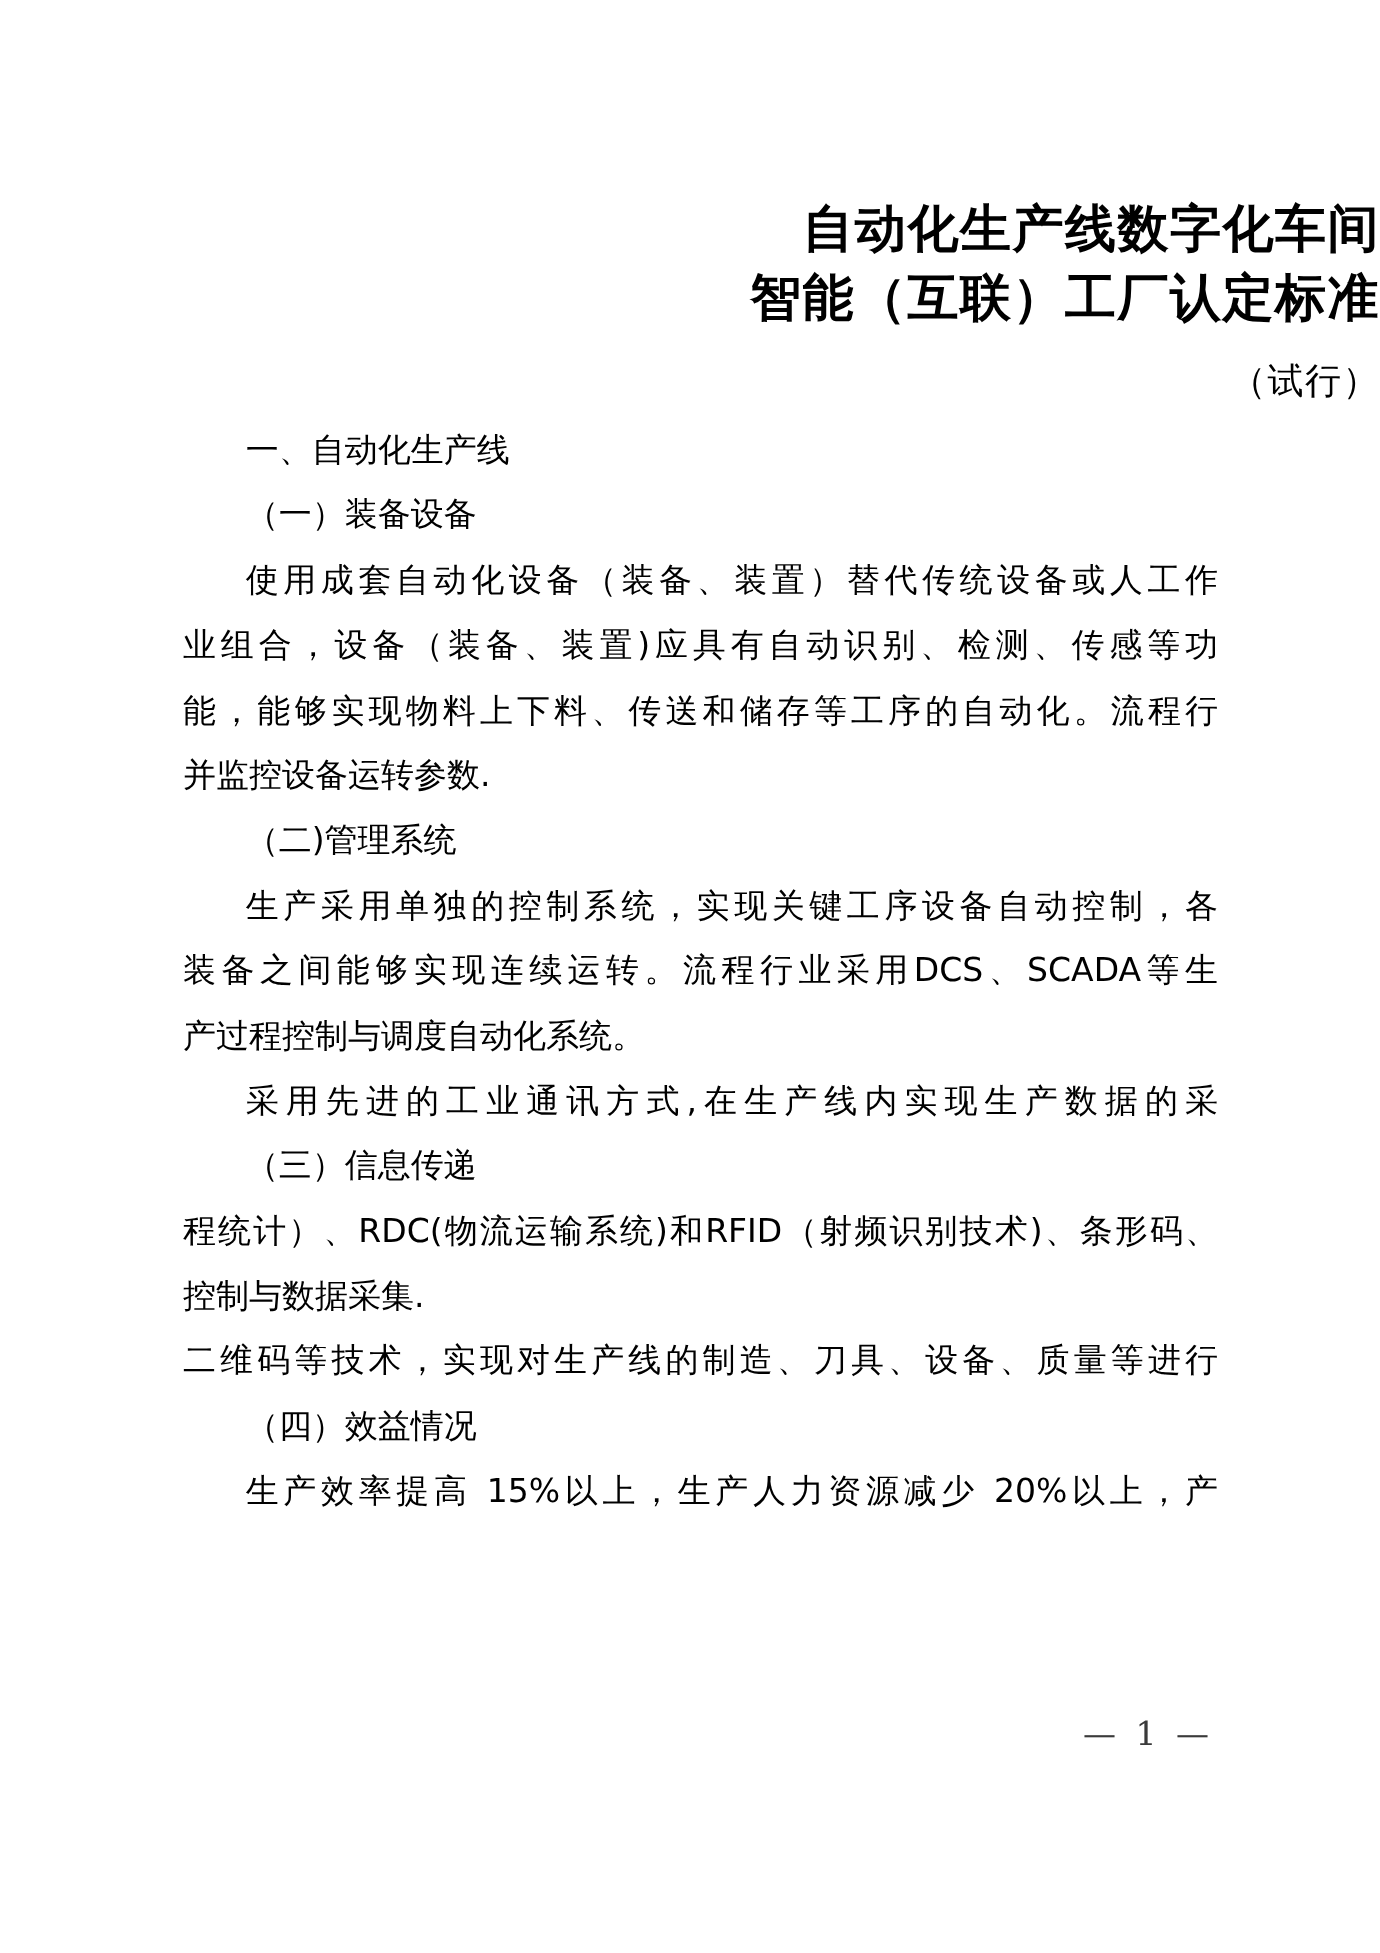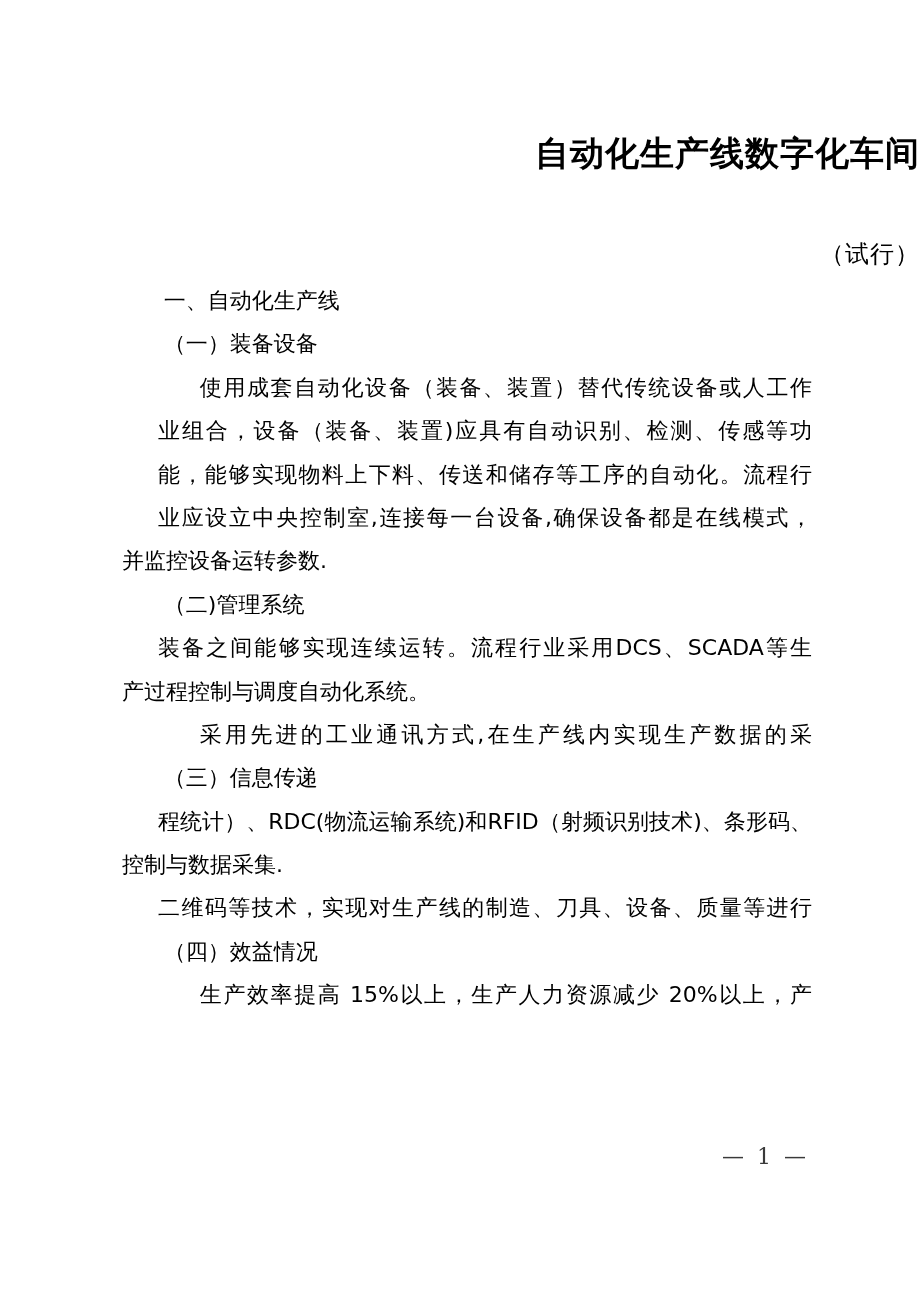"智能（互联）工厂认定标准" div { html: none -> <div>智能（互联）工厂认定标准</div> }
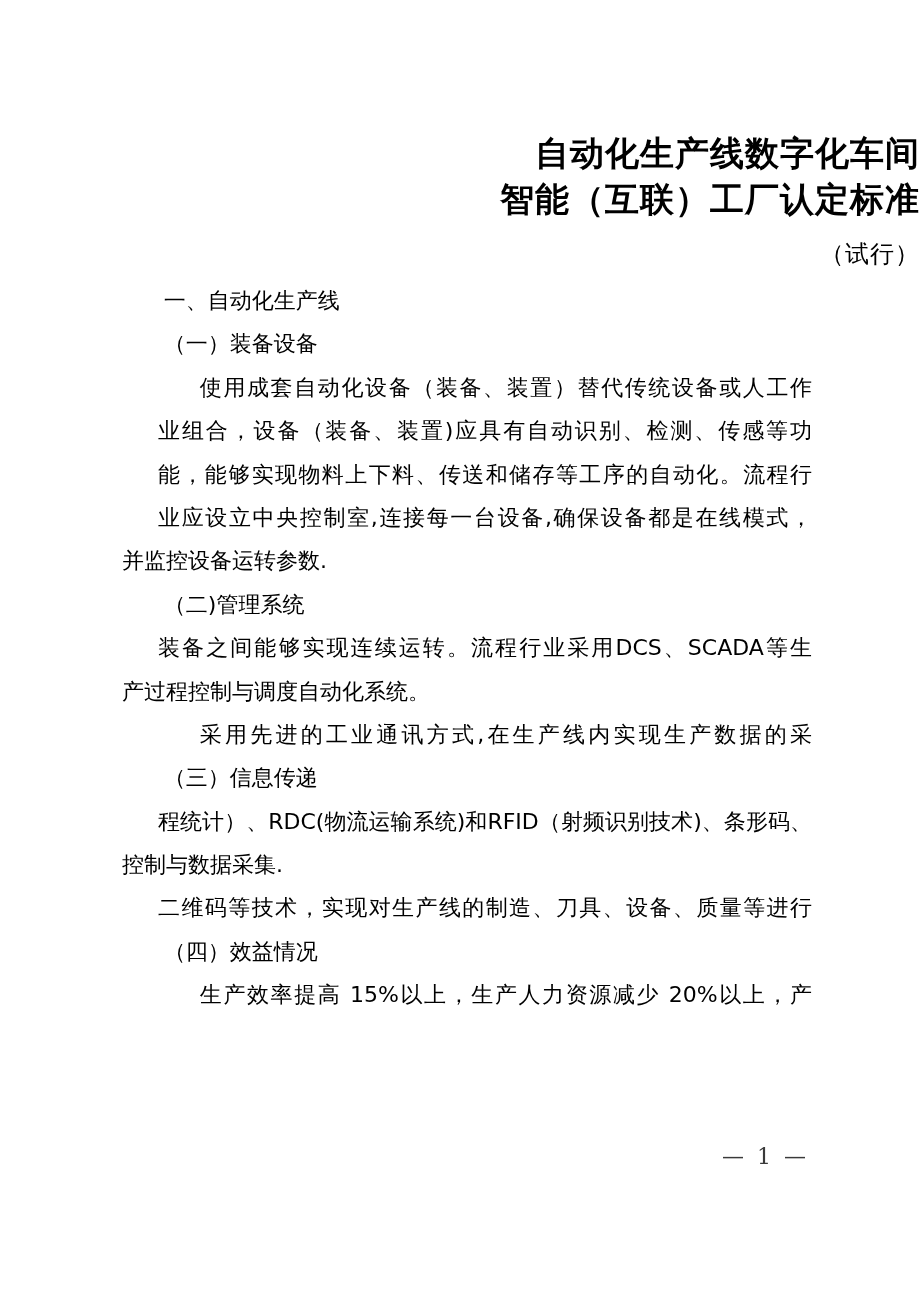"使用成套自动化设备（装备、装置）替代传统设备或人工作" .just { margin-left: 36px -> none }
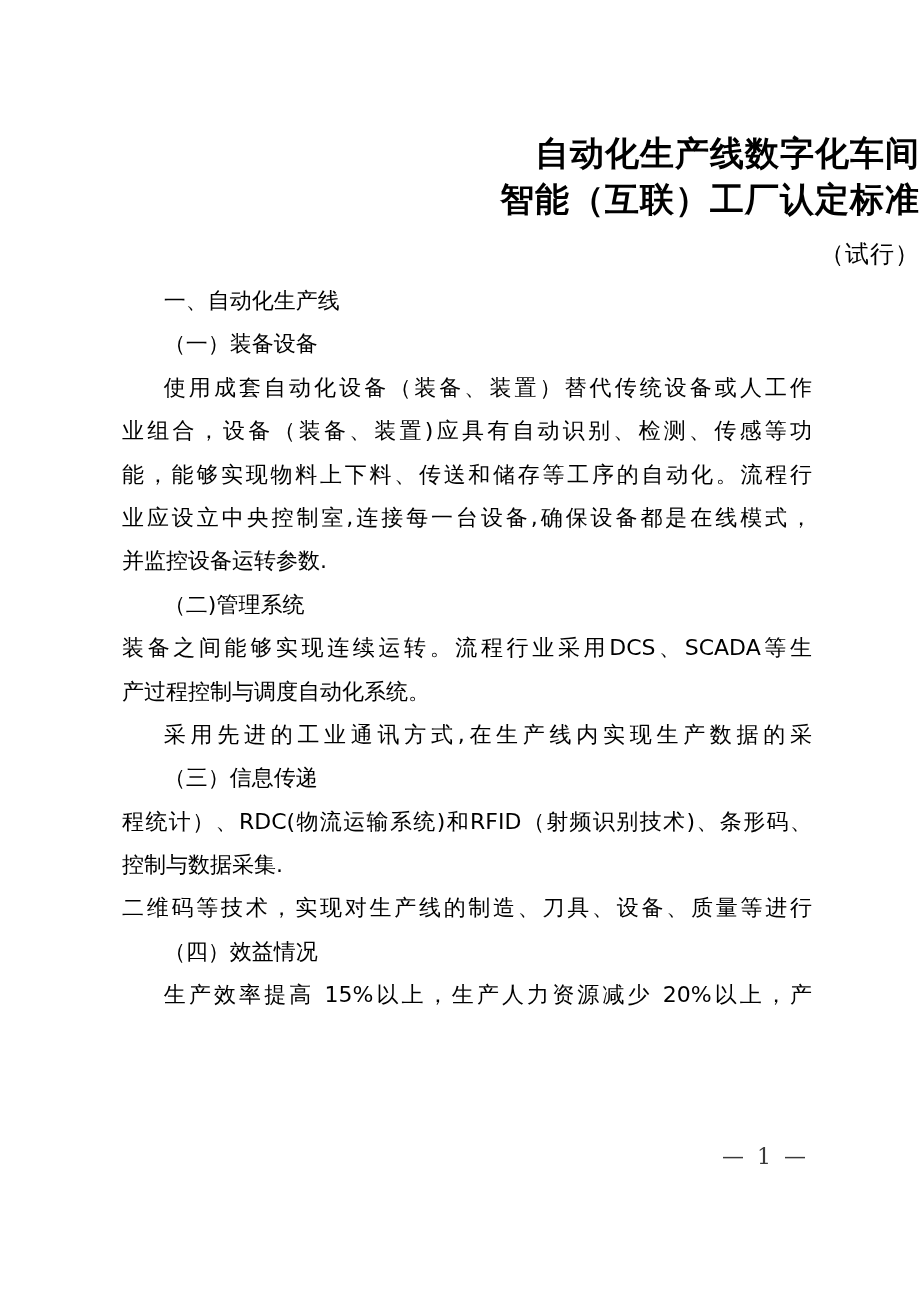"业应设立中央控制室,连接每一台设备,确保设备都是在线模式，" div.ln { html: <div>业应设立中央控制室,连接每一台设备,确保设备都是在线模式，</div> -> none }
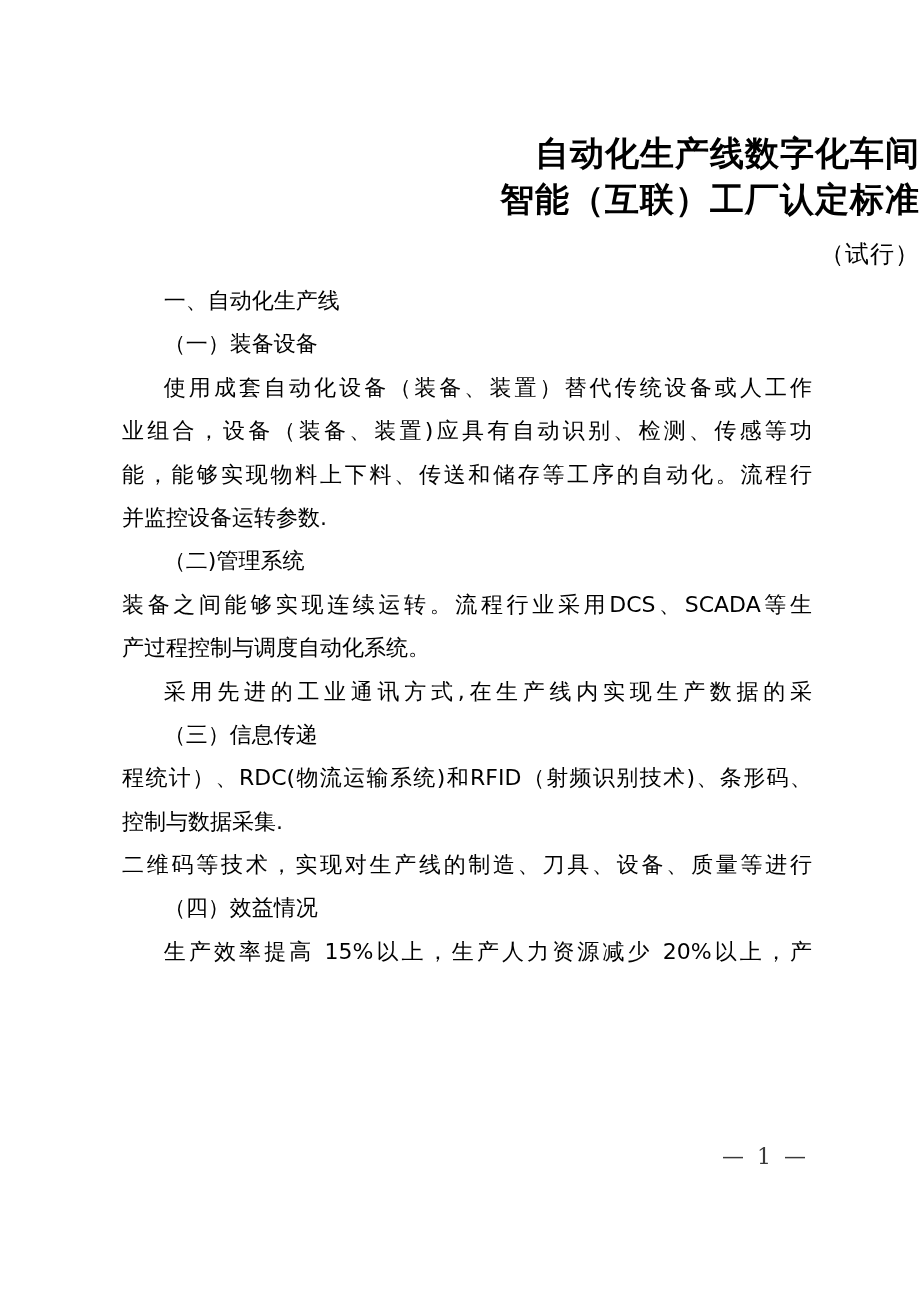"生产采用单独的控制系统，实现关键工序设备自动控制，各" div.ln { html: none -> <div>生产采用单独的控制系统，实现关键工序设备自动控制，各</div> }
